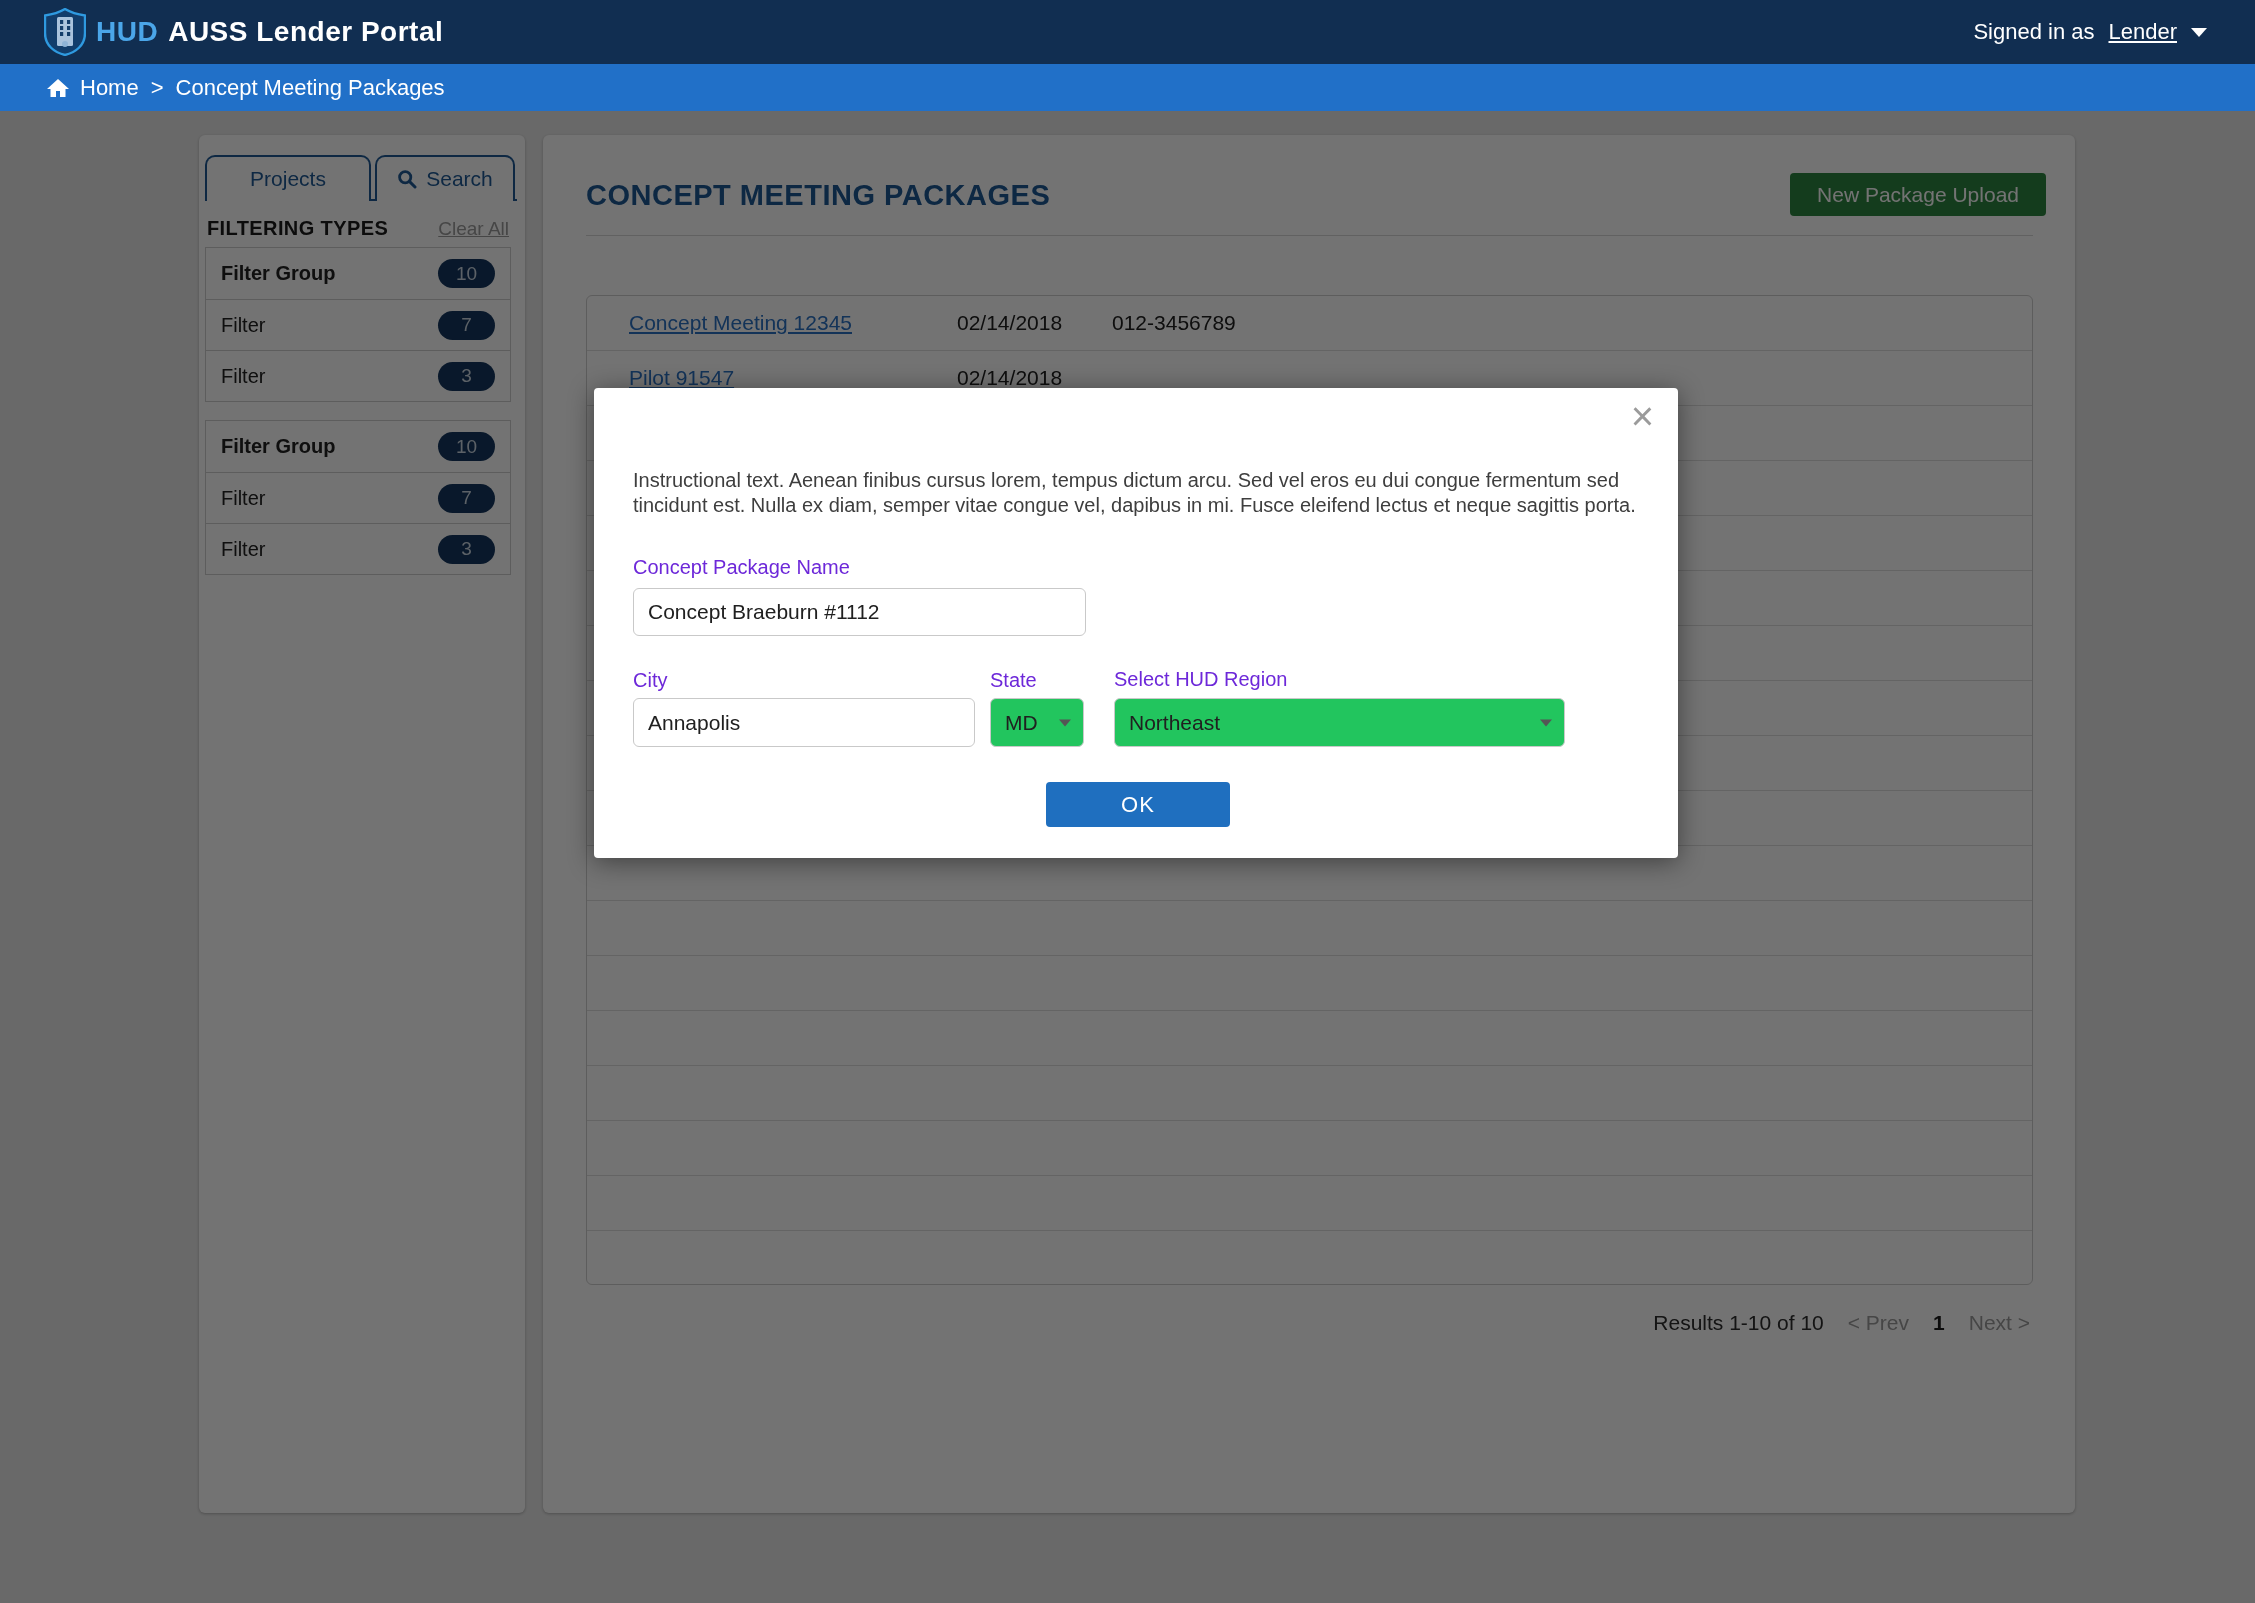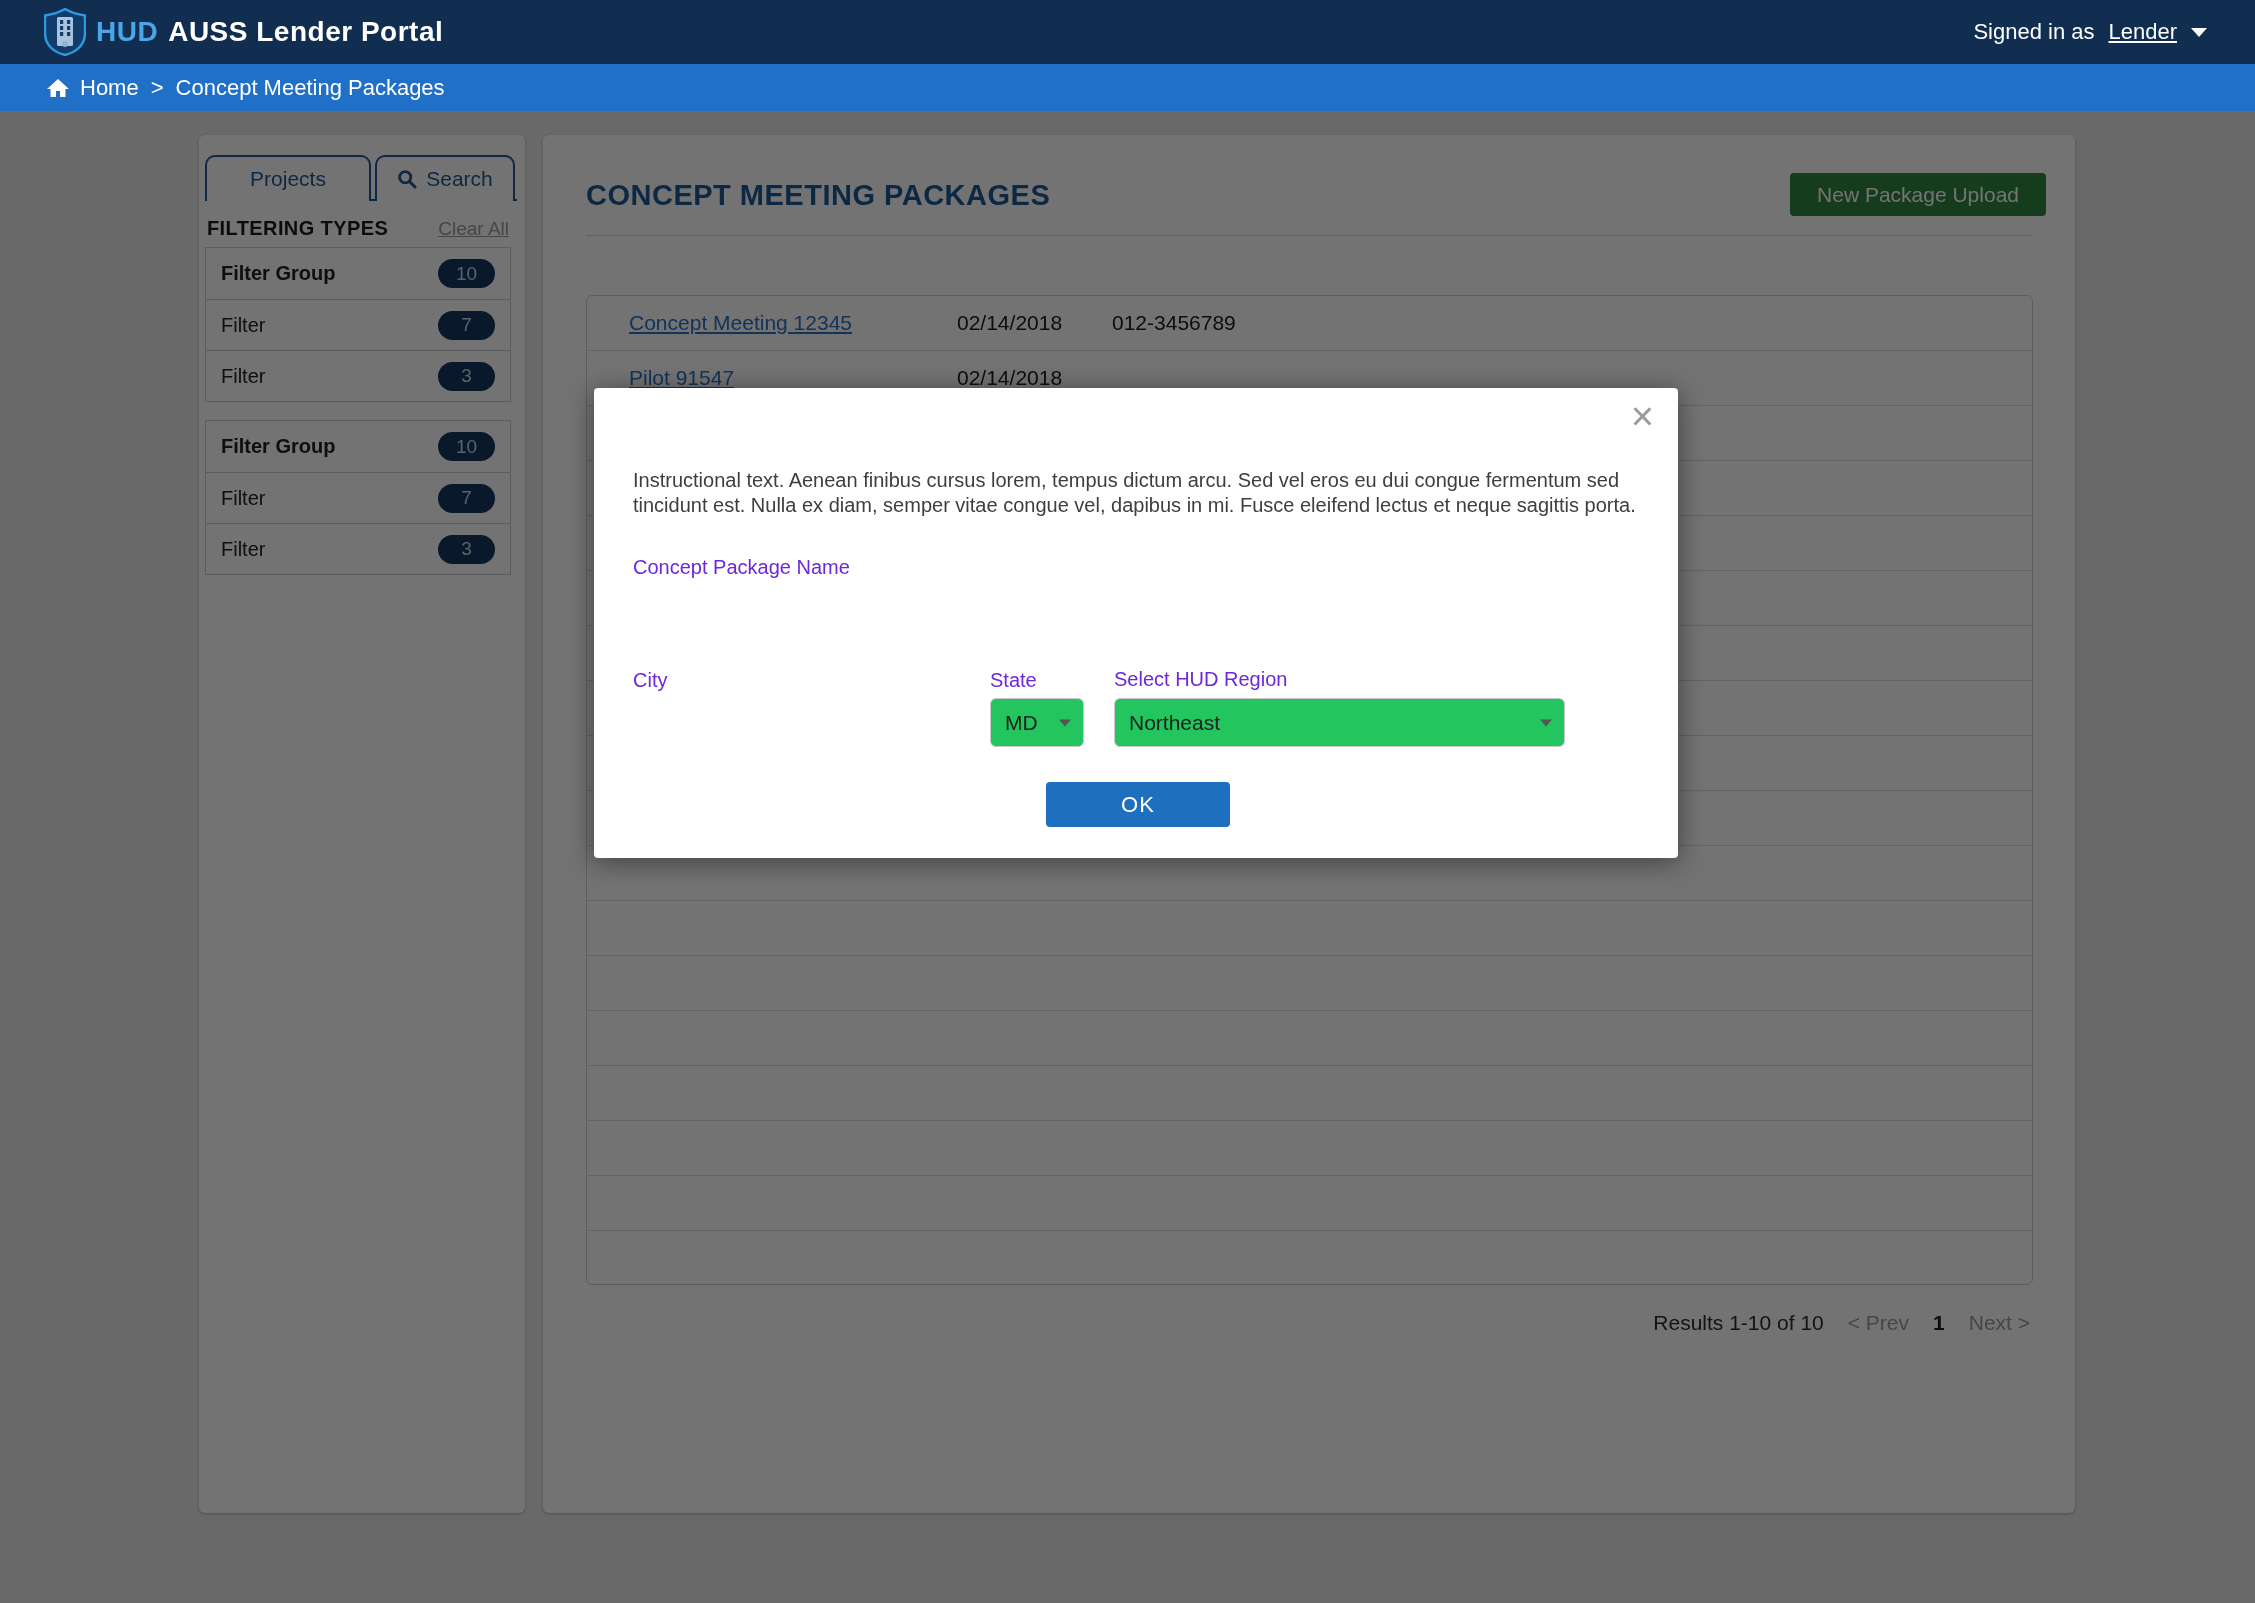"Concept Braeburn #1112" input.txt { html: none -> <input> }
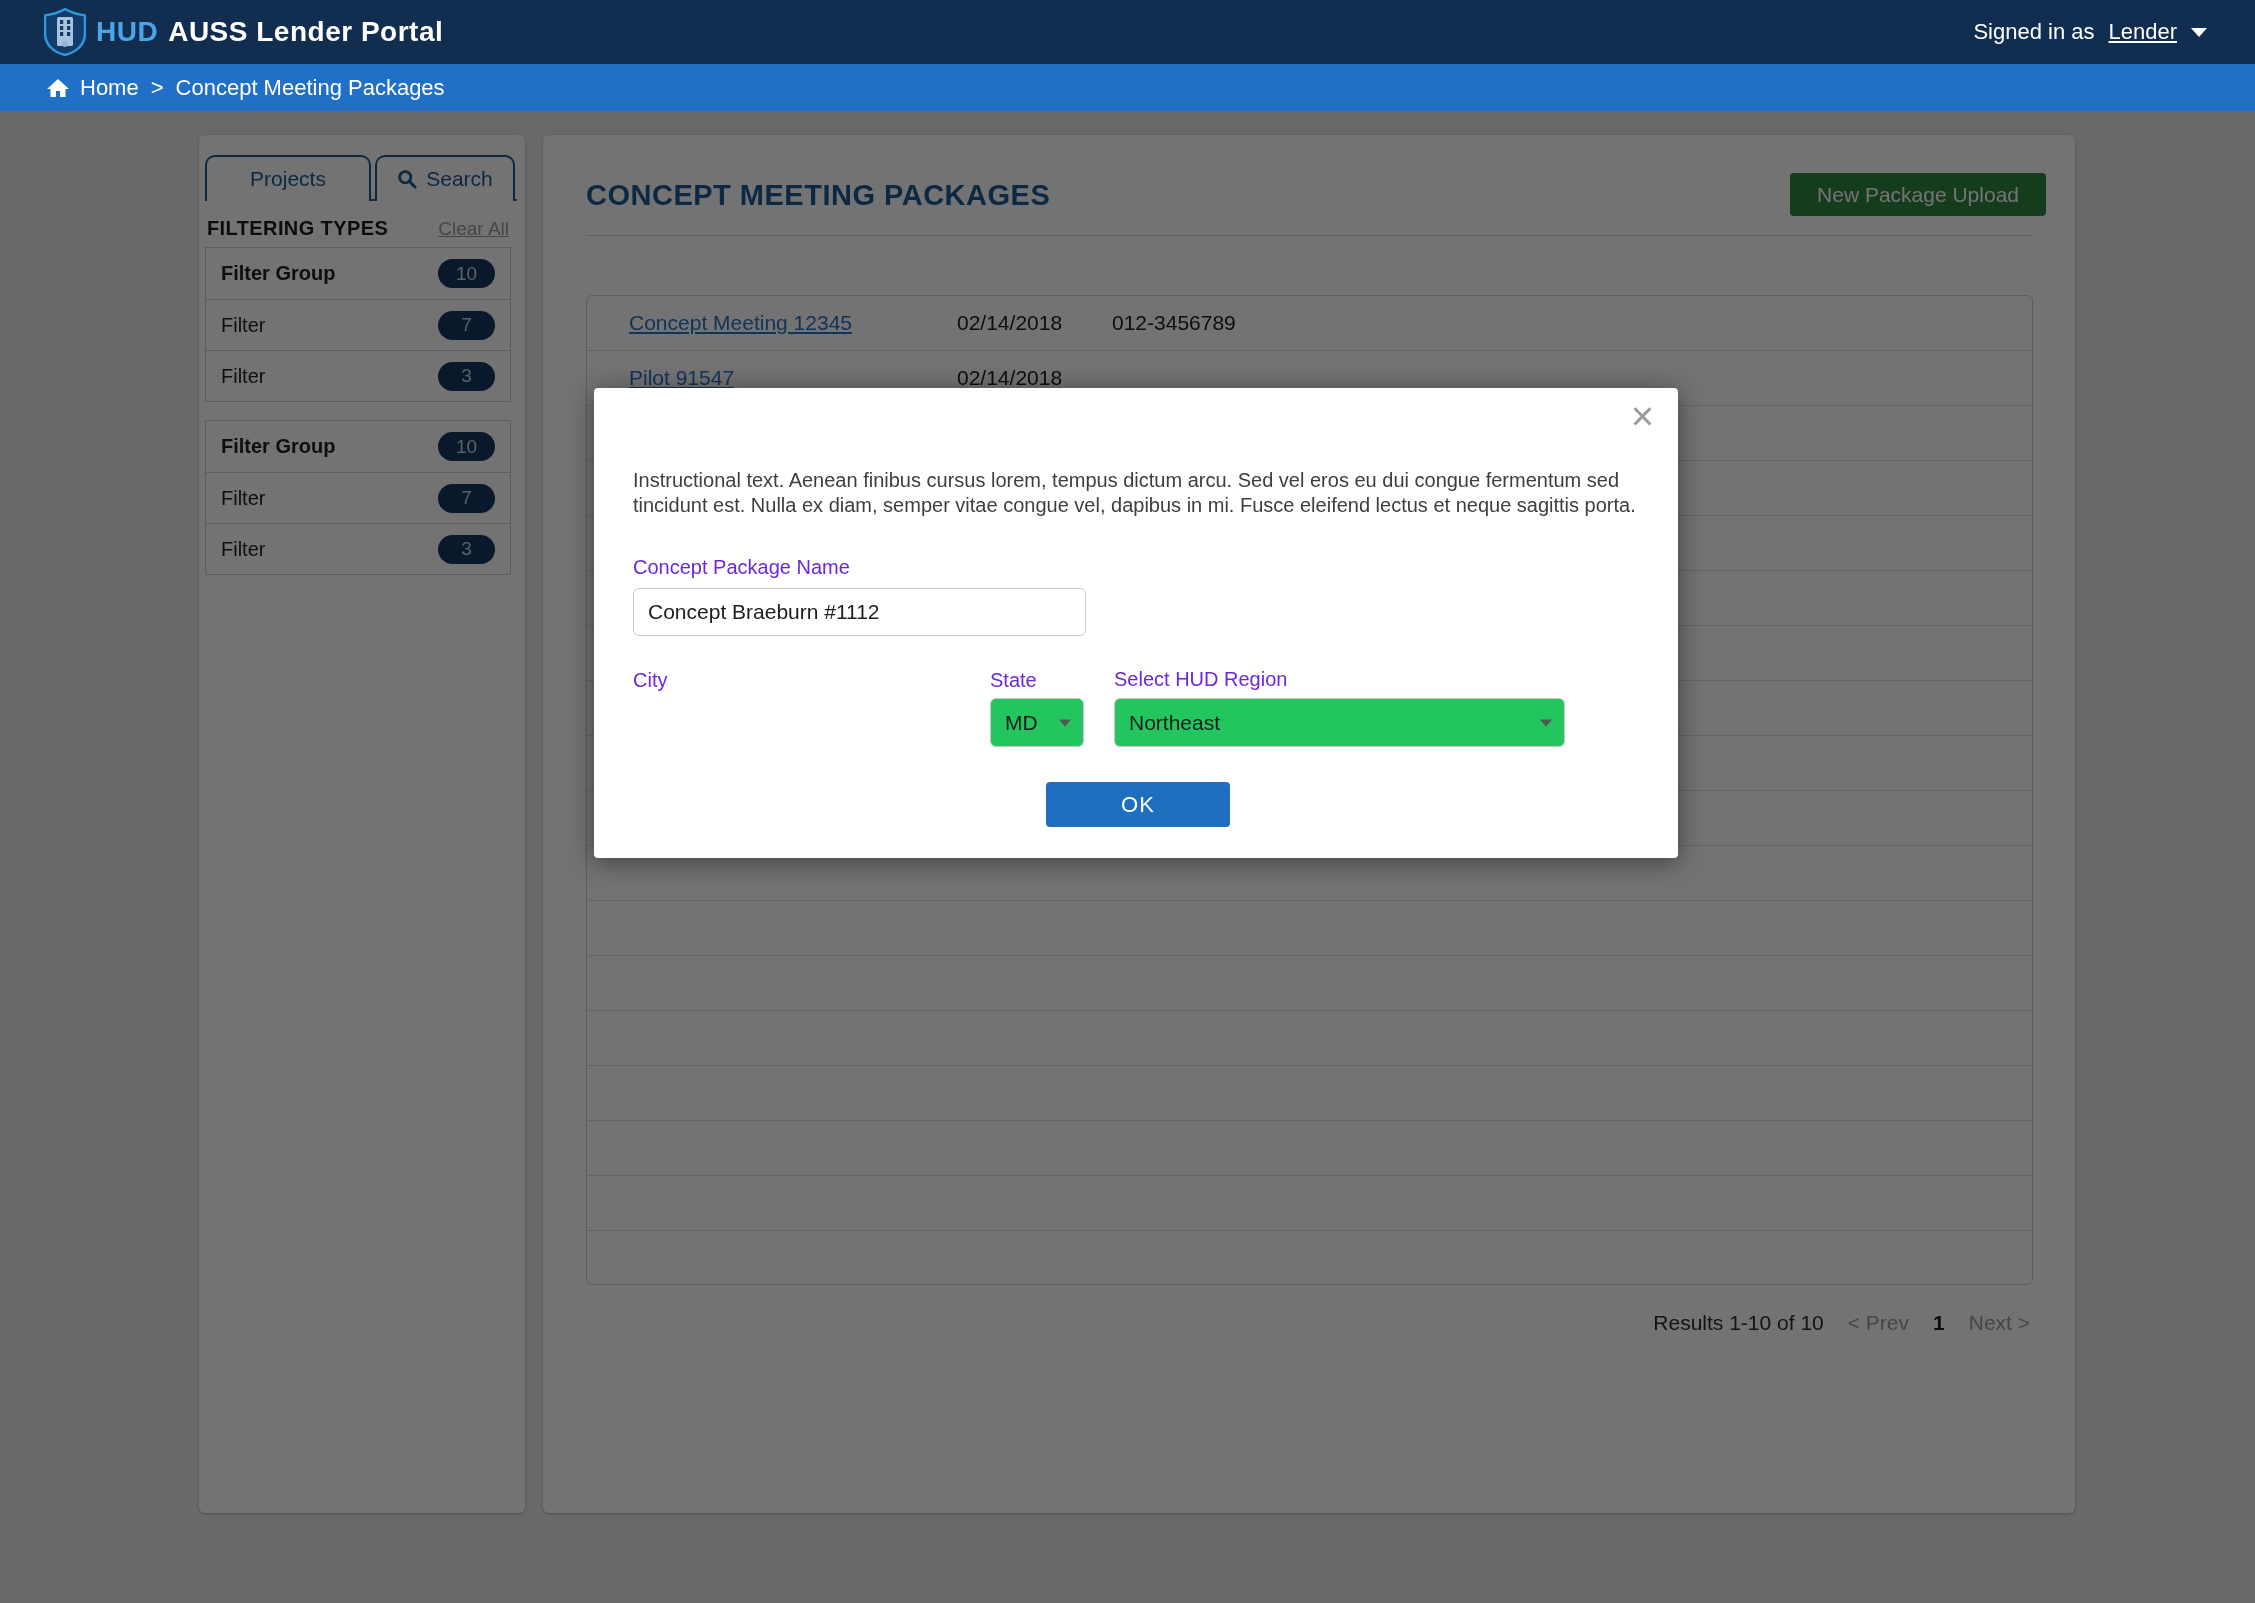"Annapolis" input.txt { html: none -> <input> }
